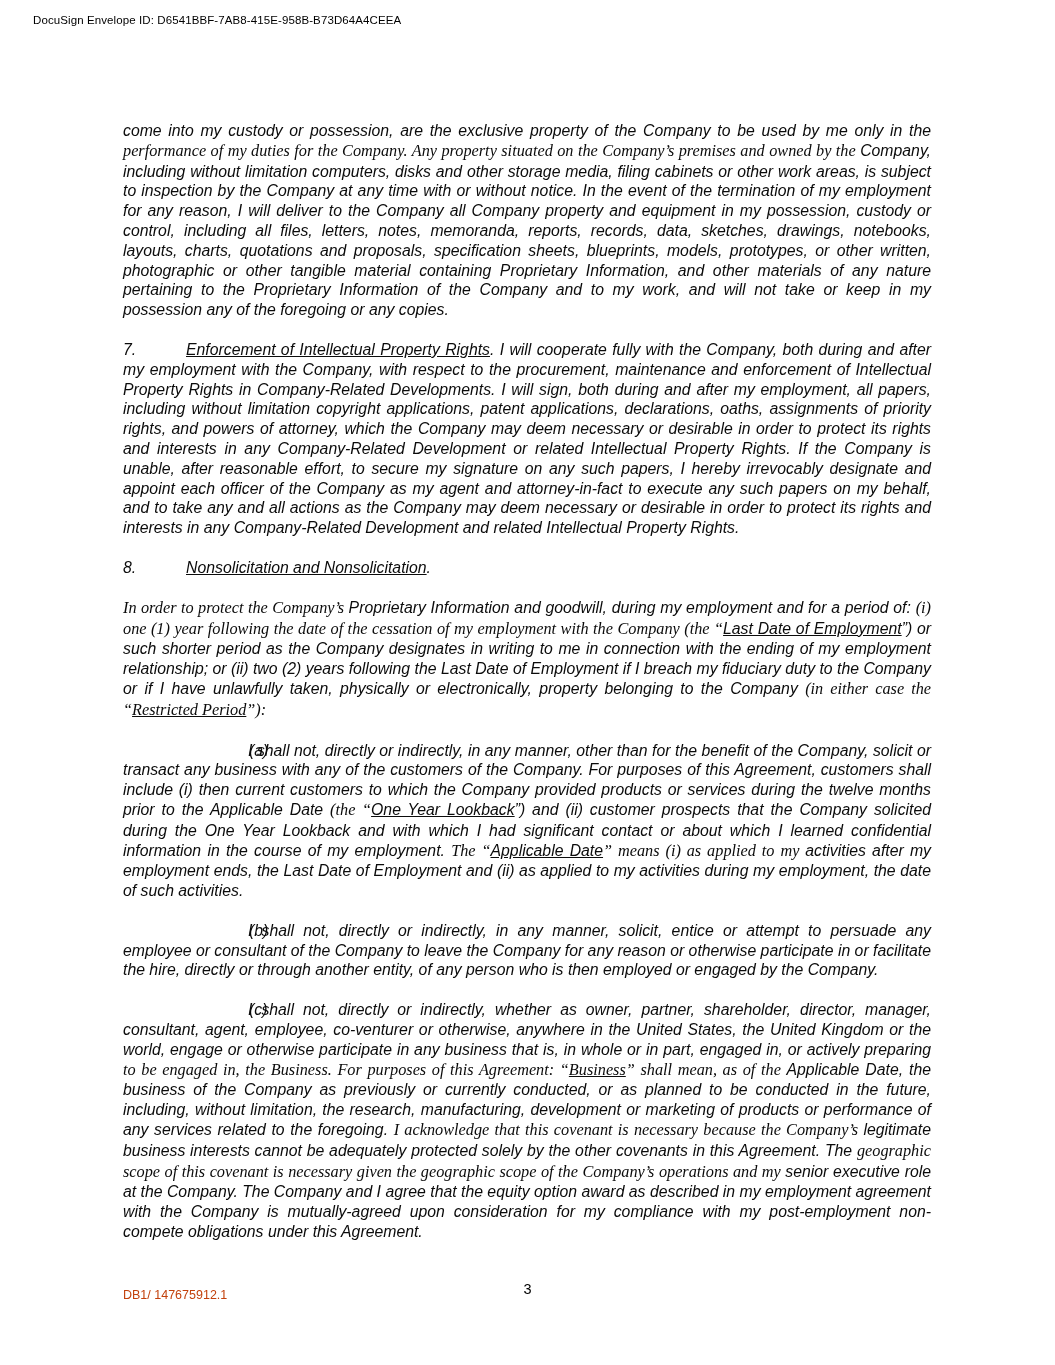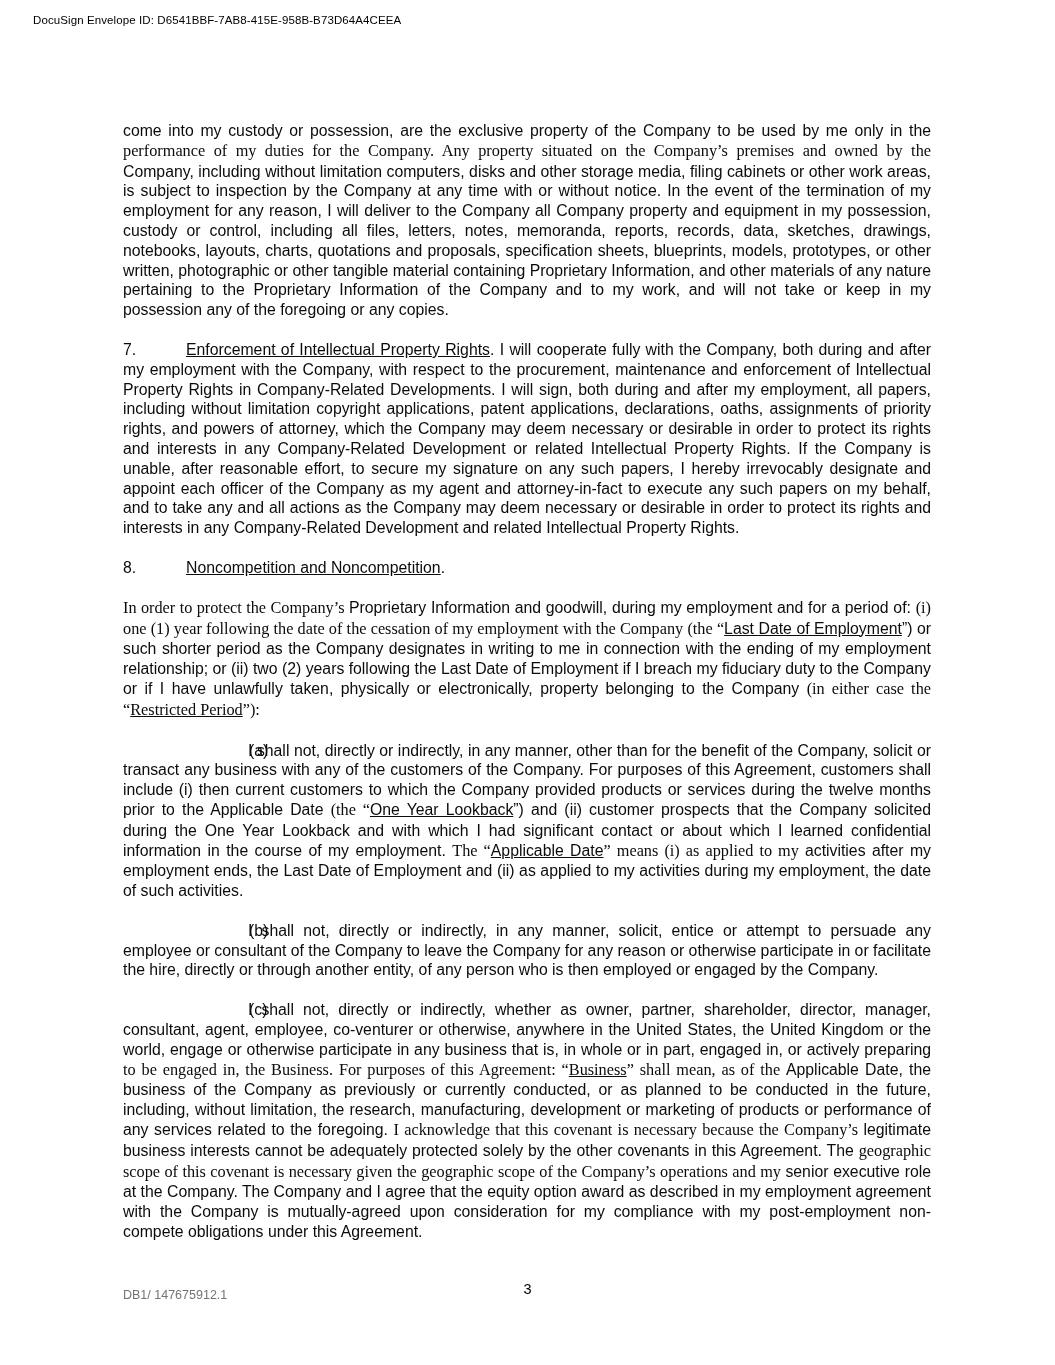"come into my custody or" p.para { font-style: none -> italic }
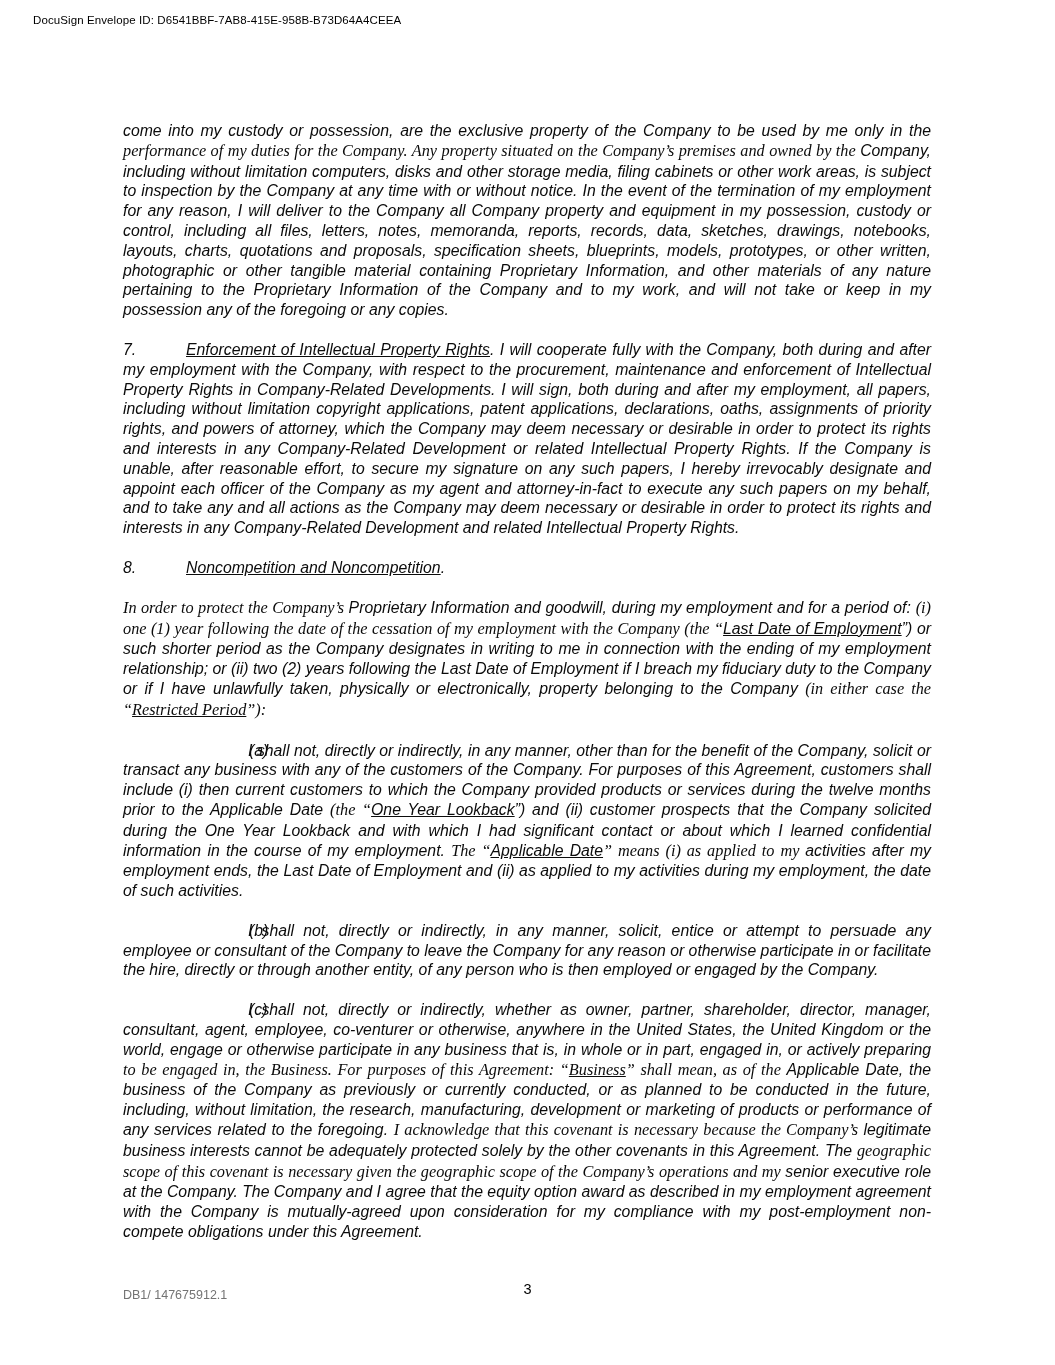"Noncompetition and Noncompetition" span.u { text: Noncompetition and Noncompetition -> Nonsolicitation and Nonsolicitation }
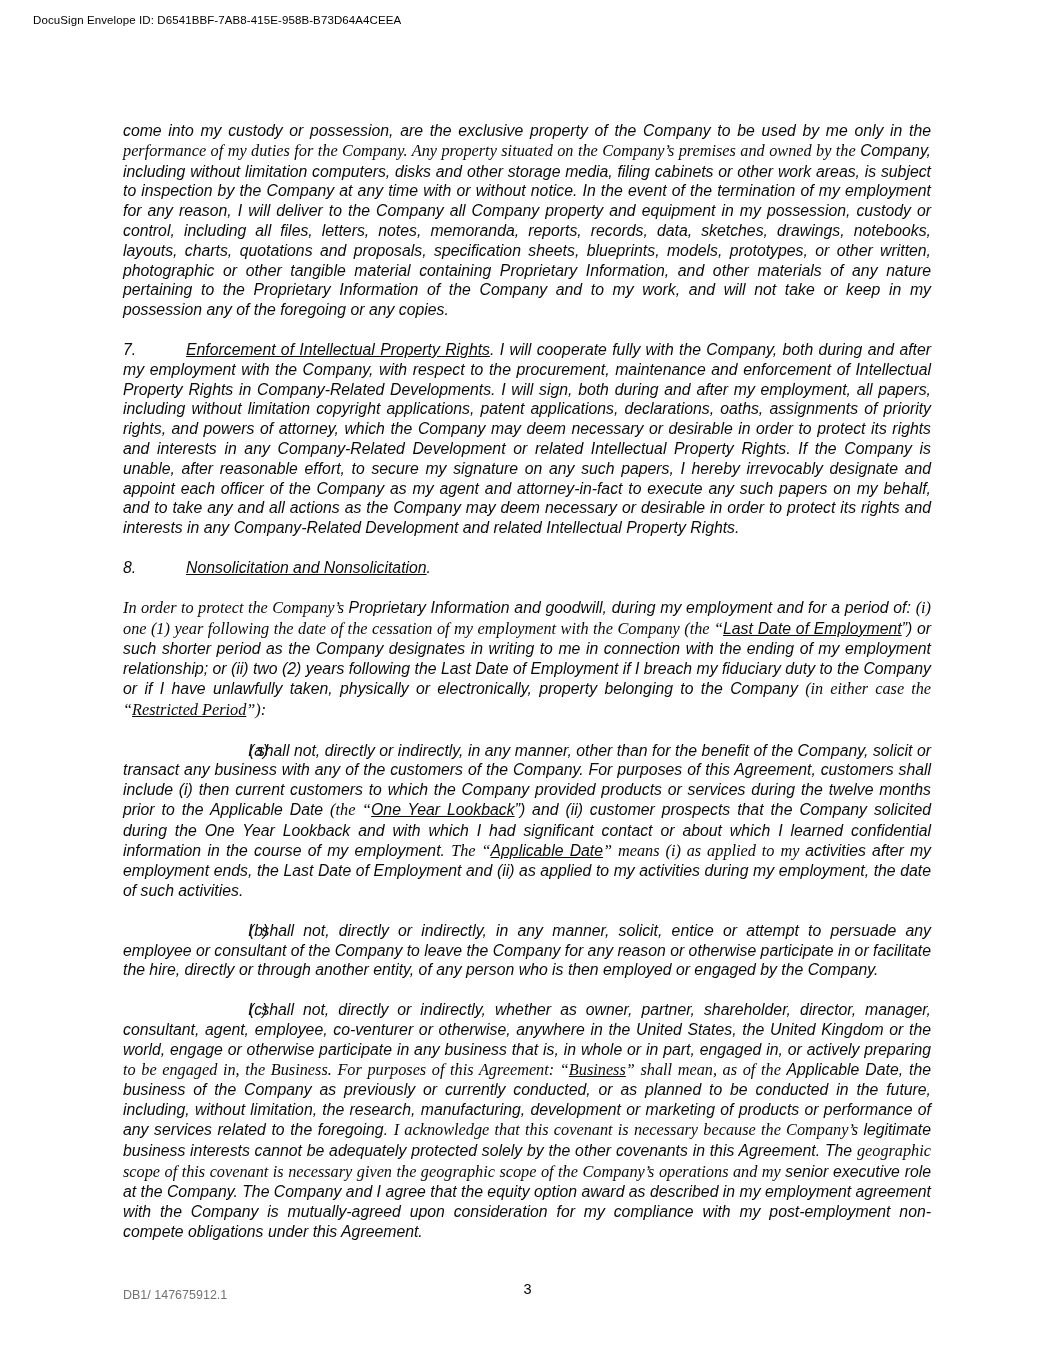"DB1/ 147675912.1" .footer-doc-number { color: #737373 -> #c2410c }
